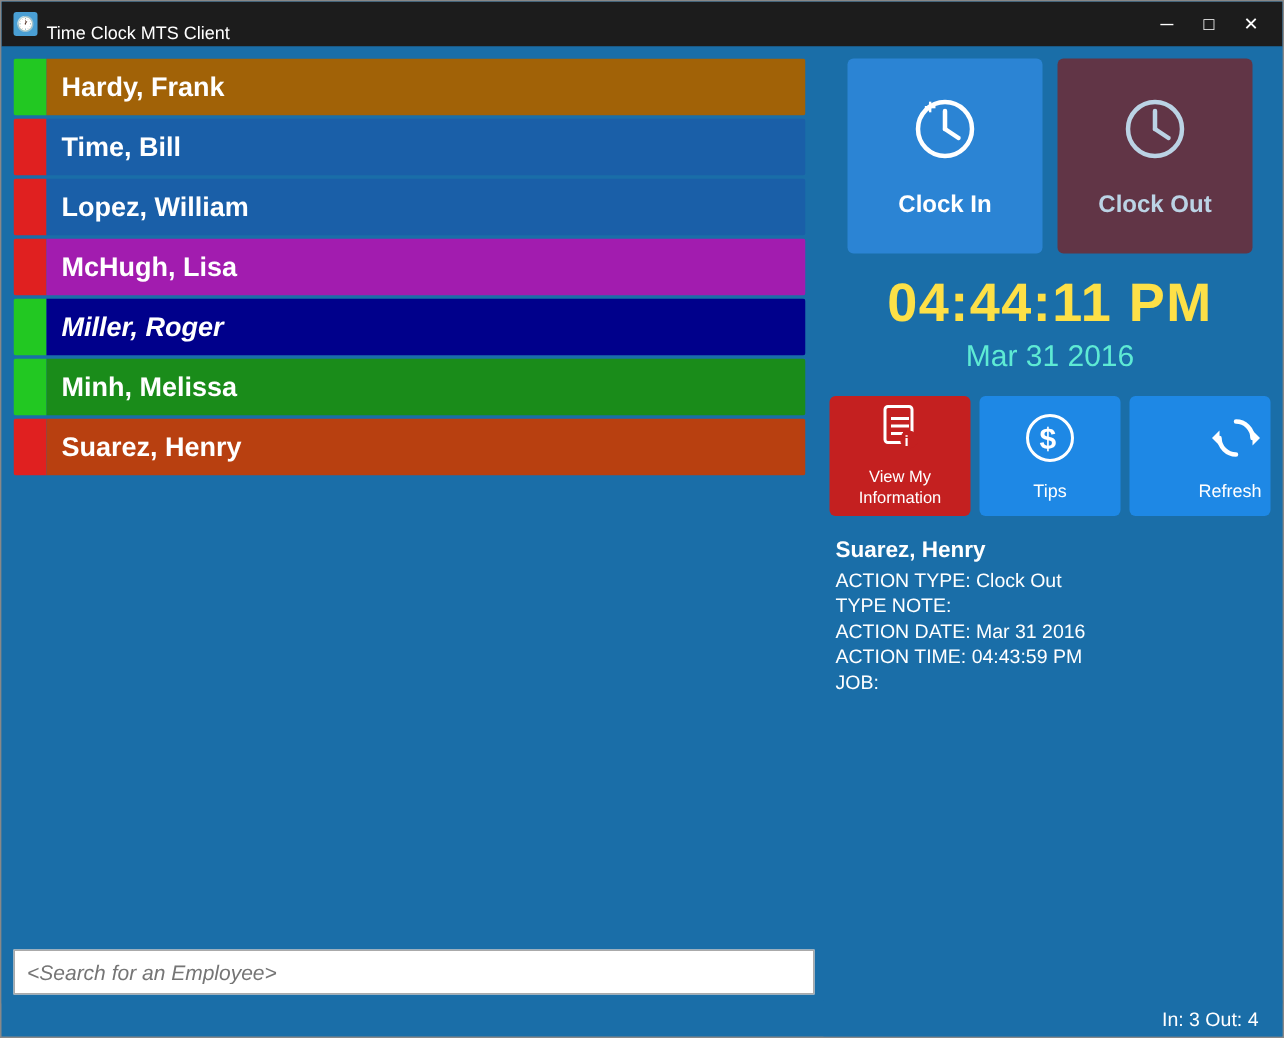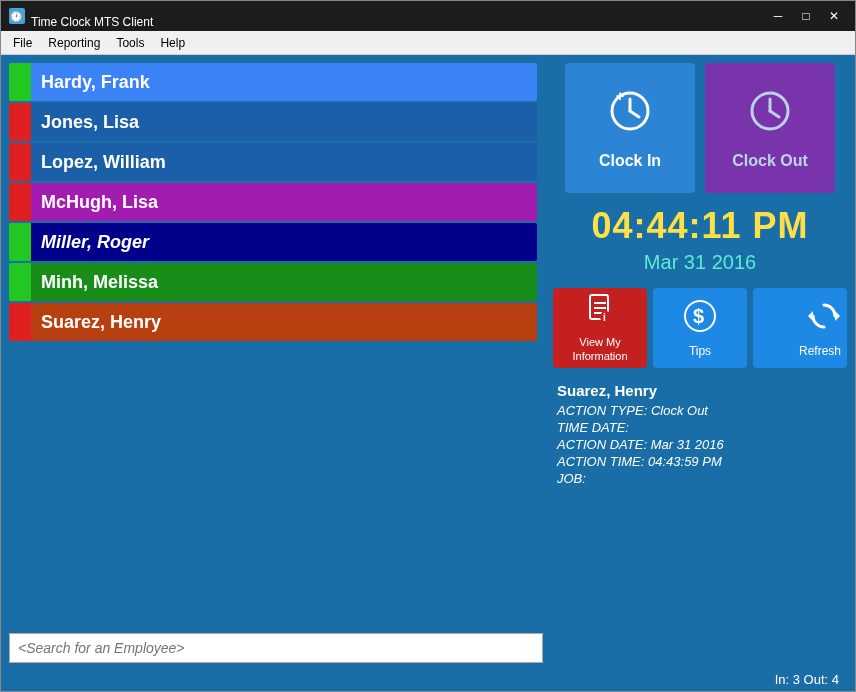"File" div.menu-bar { html: <div> <div>File</div> <div>Reporting</div> <div>Tools</div> <div>Help</div> </div> -> none }
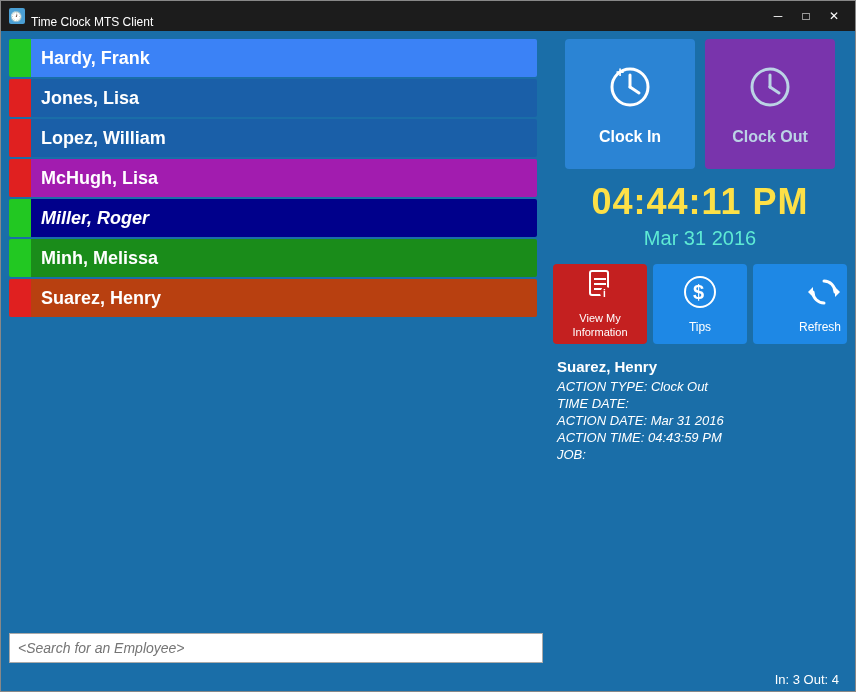"Hardy, Frank" .row-hardy .employee-name { background: #3b82f6 -> #a16207 }
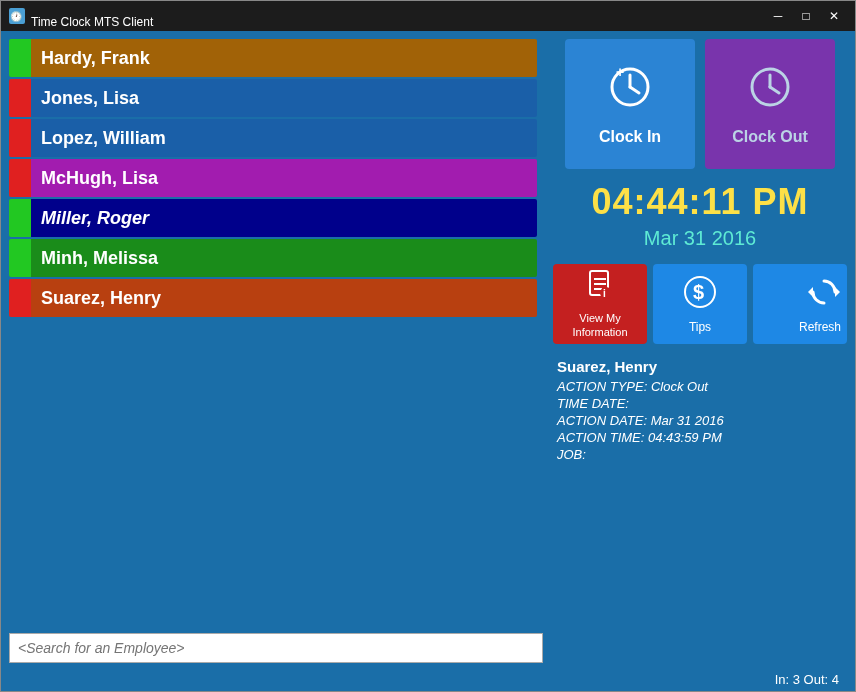"Jones, Lisa" div.employee-name { text: Jones, Lisa -> Time, Bill }
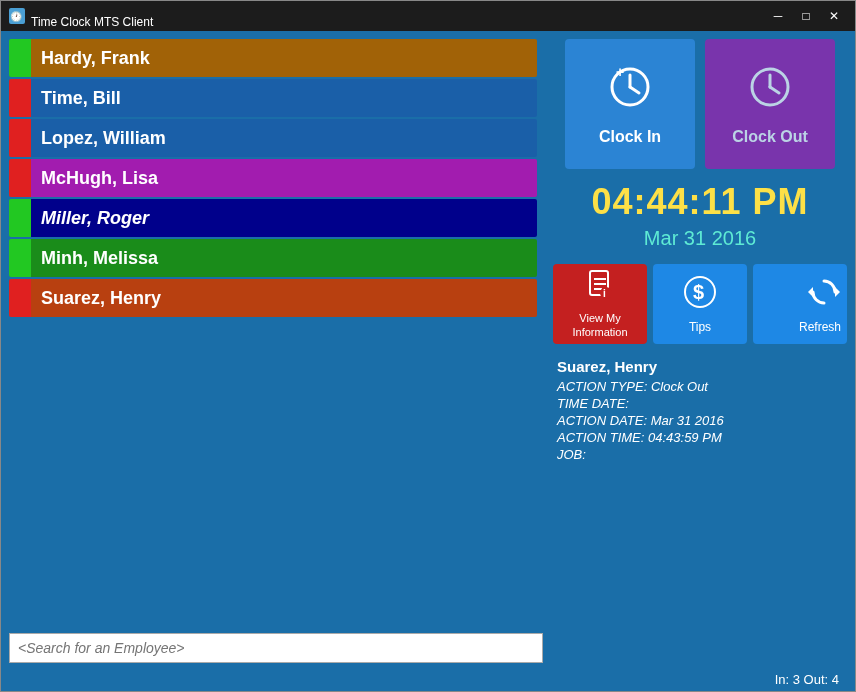"Clock Out" .btn-clock-out { background: #a21caf -> #7f1d1d }
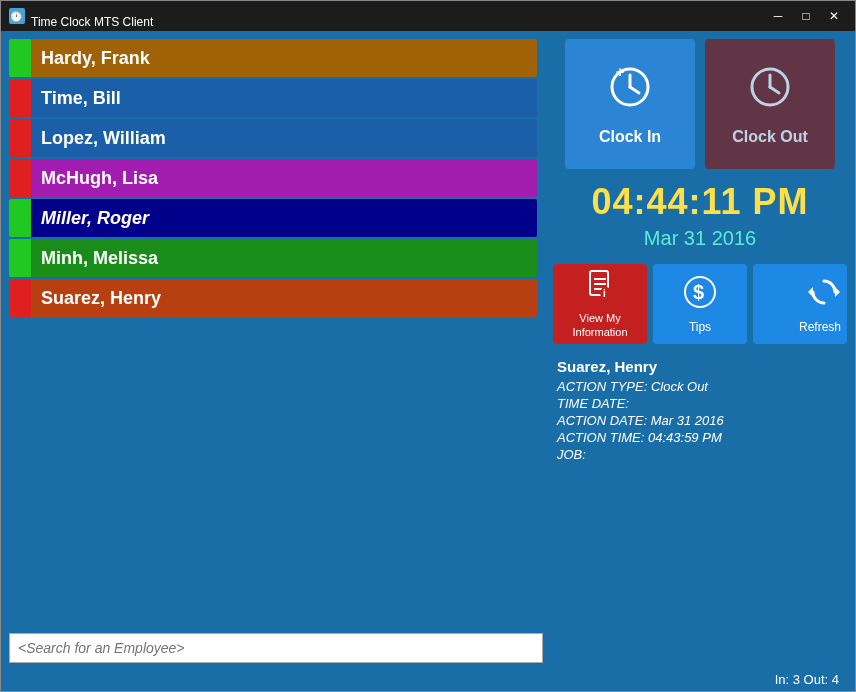"ACTION TYPE: Clock Out" .info-panel .info-line { font-style: italic -> none }
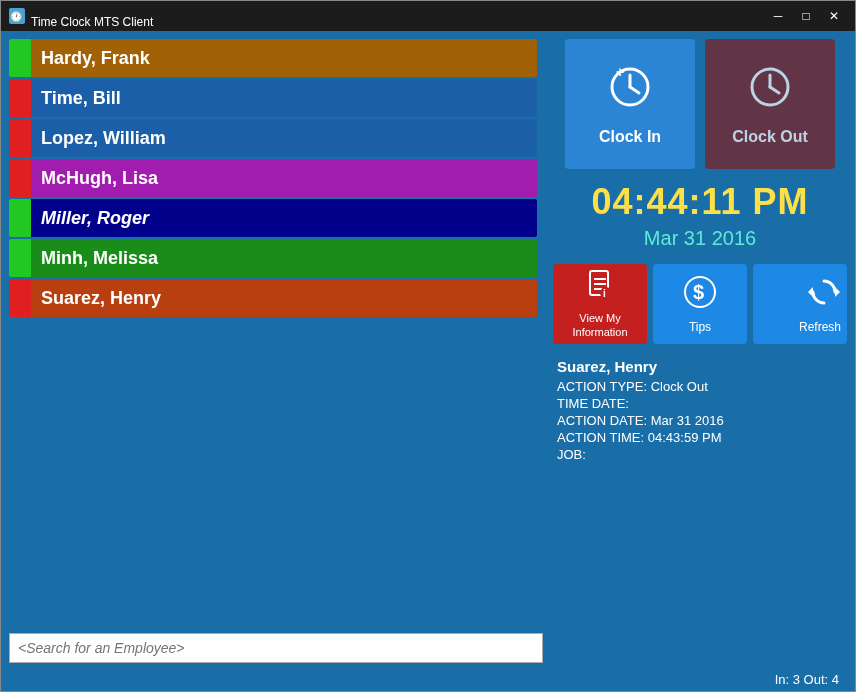"TIME DATE:" div.info-line { text: TIME DATE -> TYPE NOTE }
